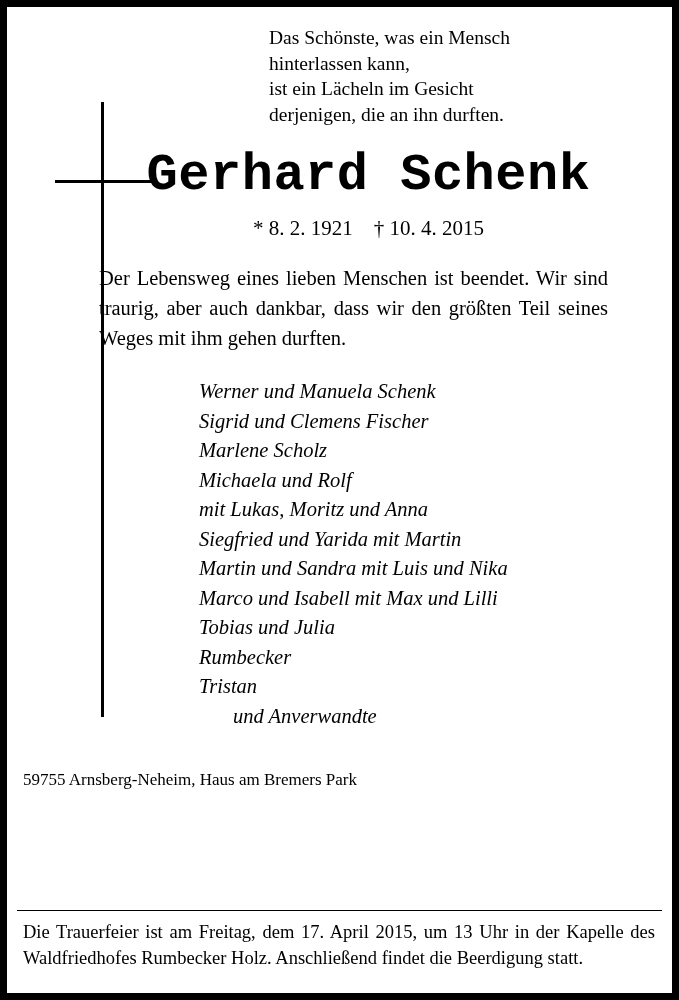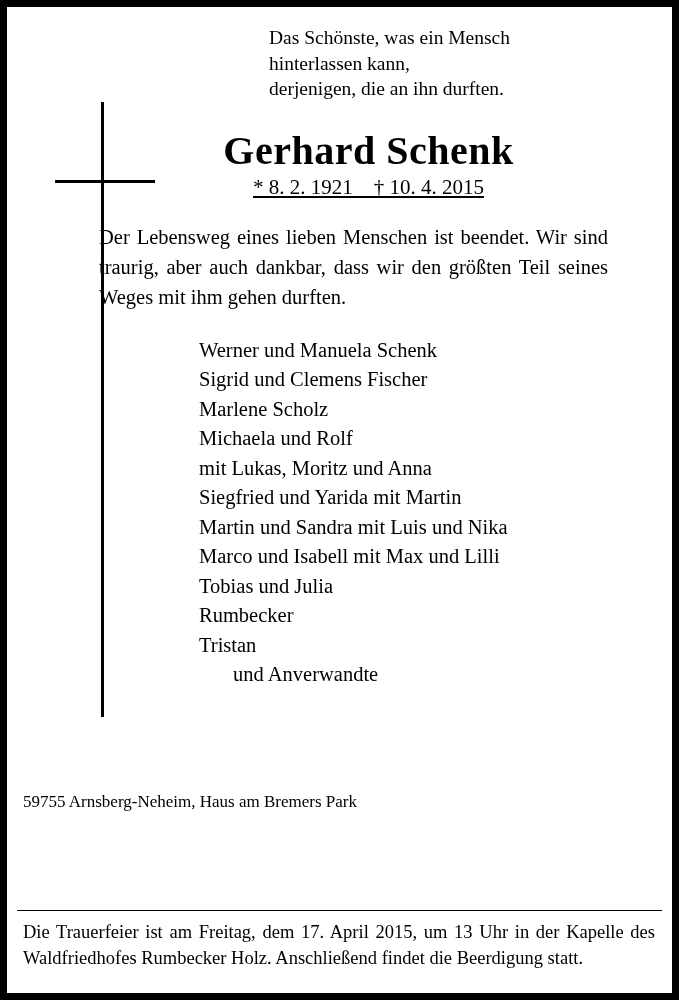"ist ein Lächeln im Gesicht" div { html: none -> <div>ist ein Lächeln im Gesicht</div> }
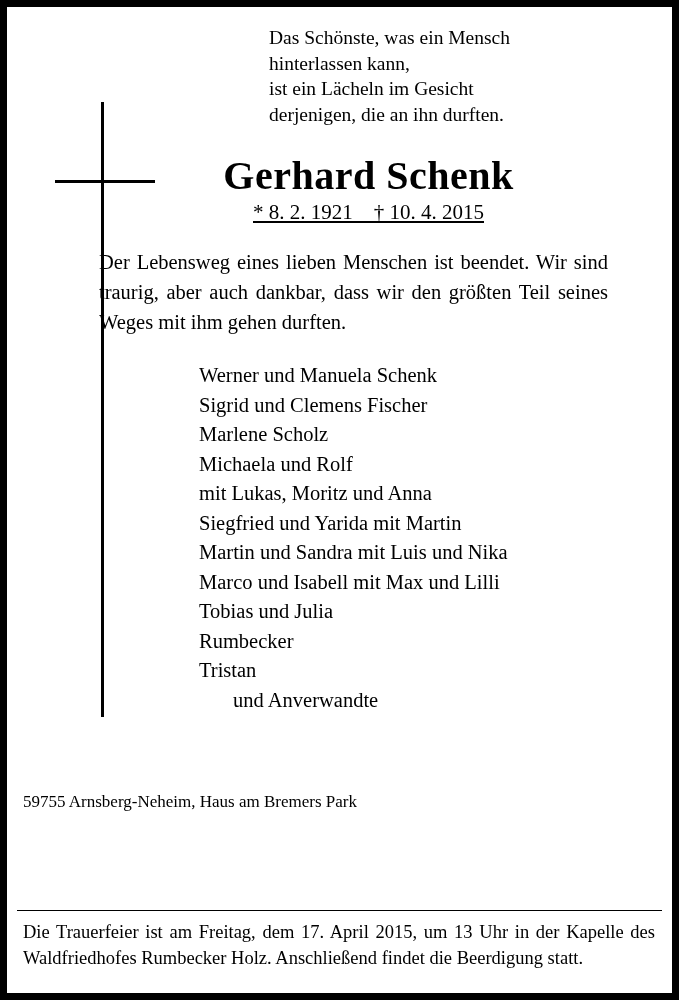"Gerhard Schenk" .name { font-family: none -> Liberation Mono, monospace; font-size: 40px -> 52px }
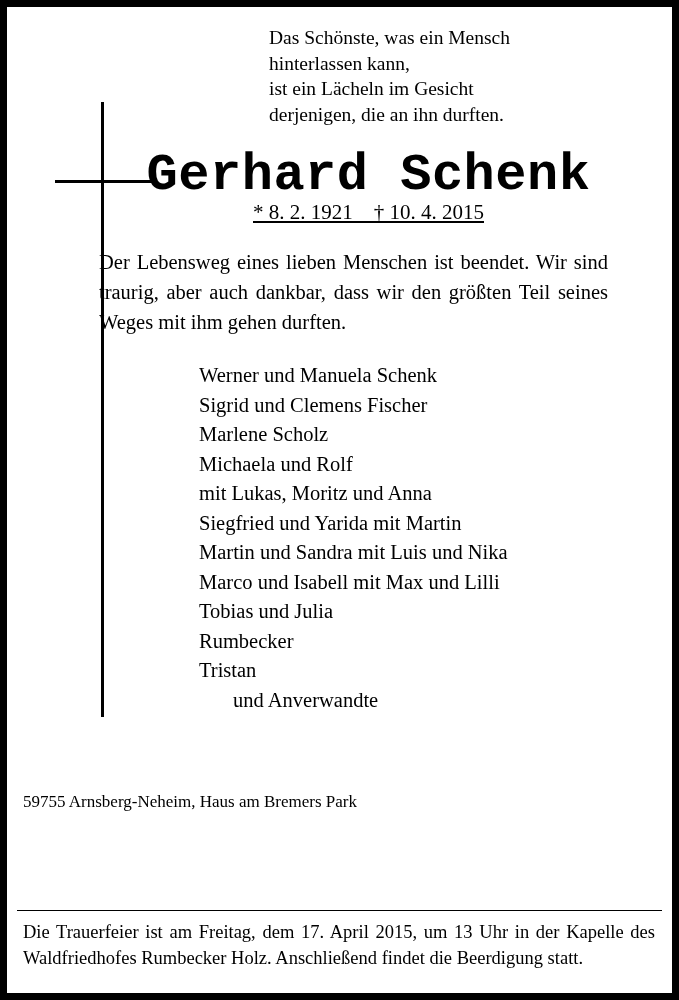"* 8. 2. 1921 †" .dates { margin-top: 0 -> 16px; text-decoration: underline -> none }
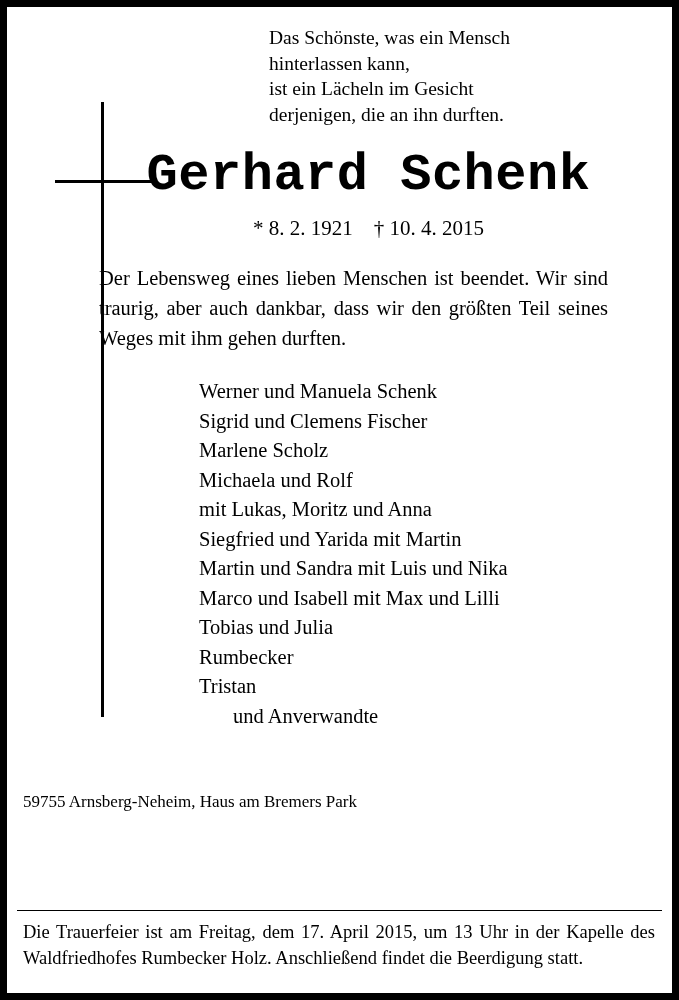"Werner und Manuela Schenk" .mourners { font-style: none -> italic }
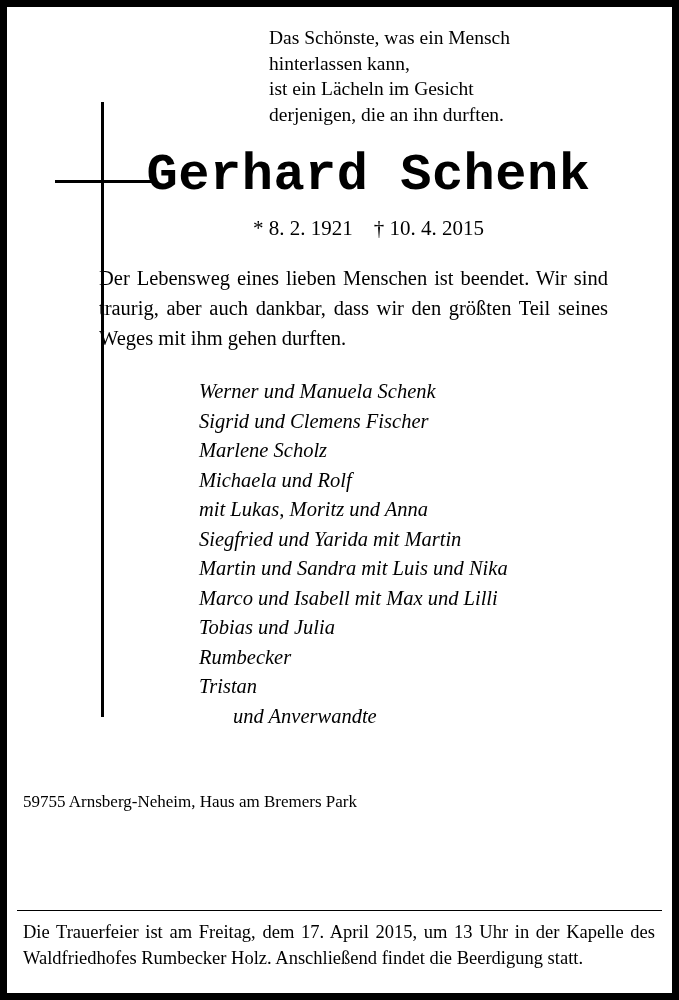"59755 Arnsberg-Neheim, Haus am Bremers" .place { top: 784px -> 762px }
